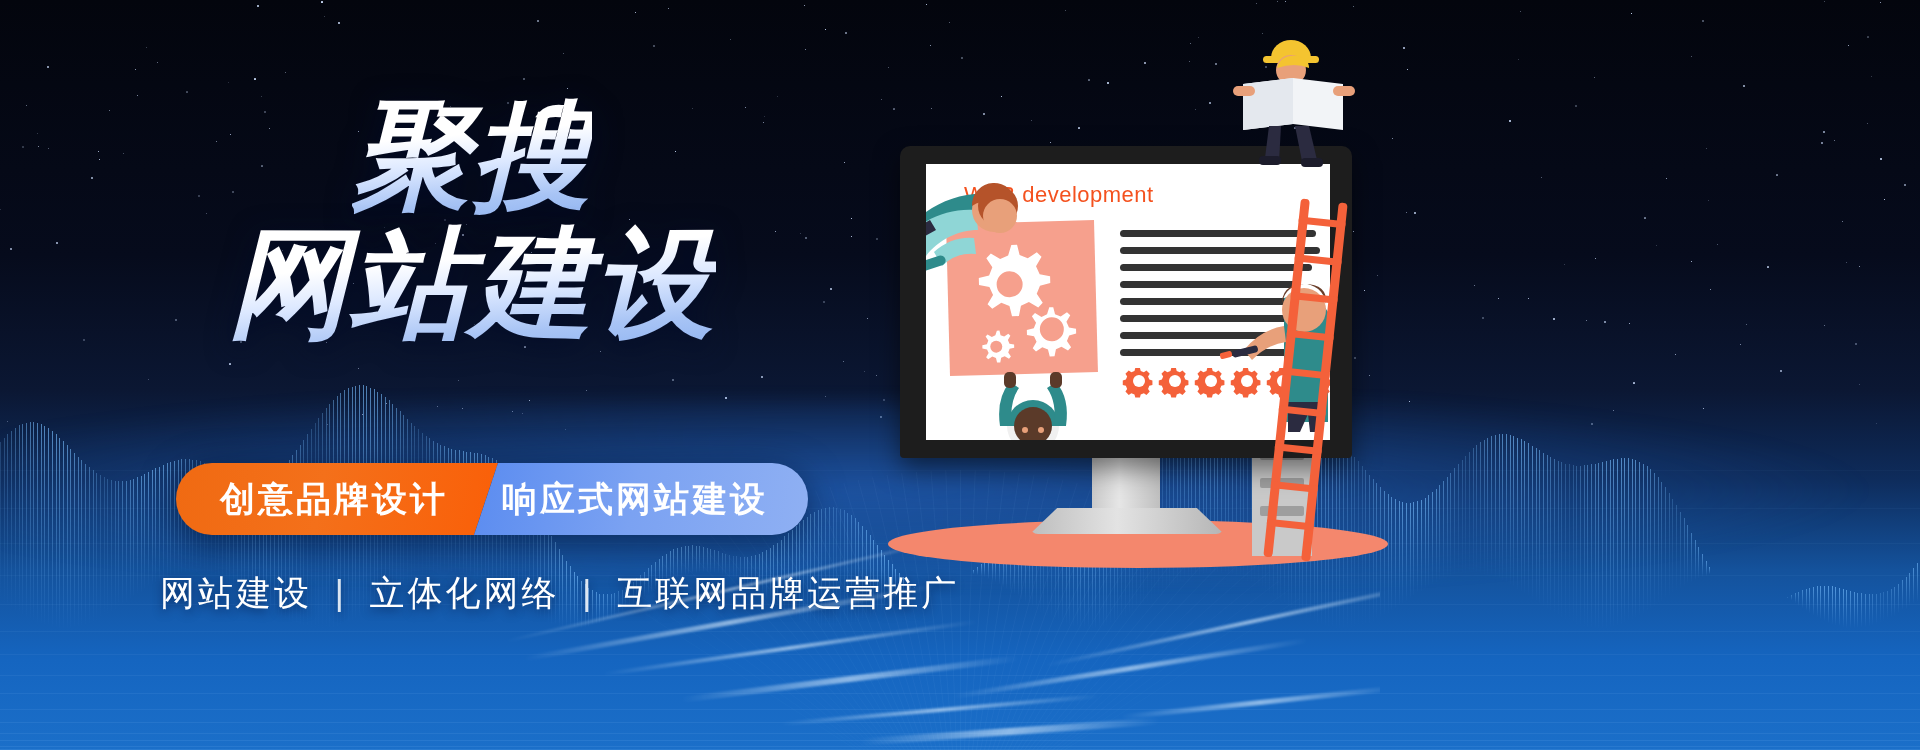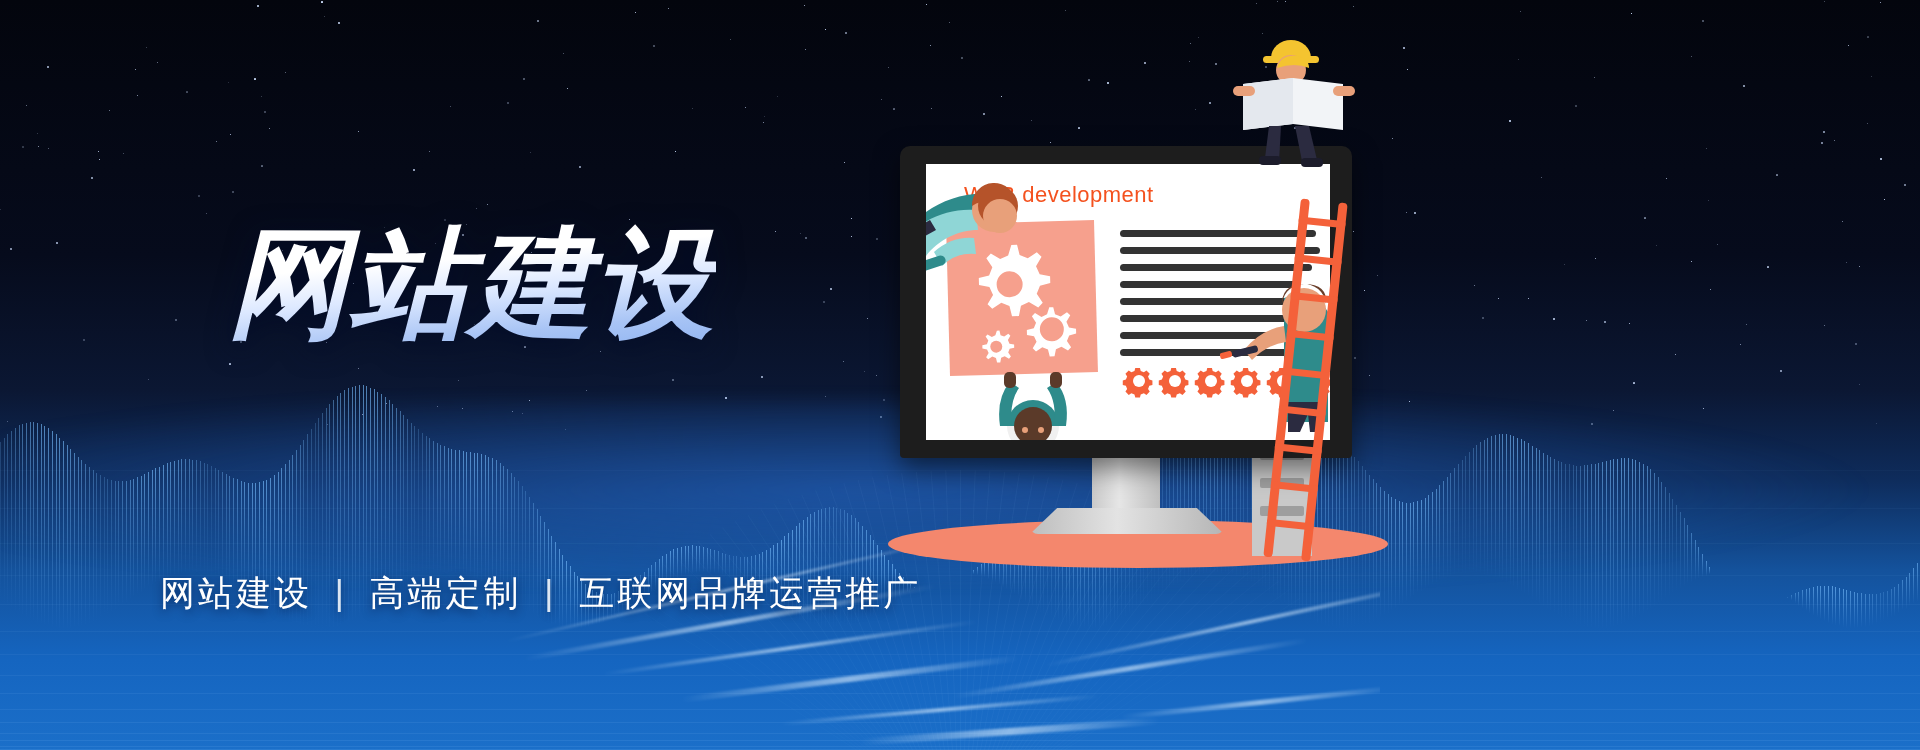"聚搜" div.title-1 { html: none -> <div>聚搜</div> }
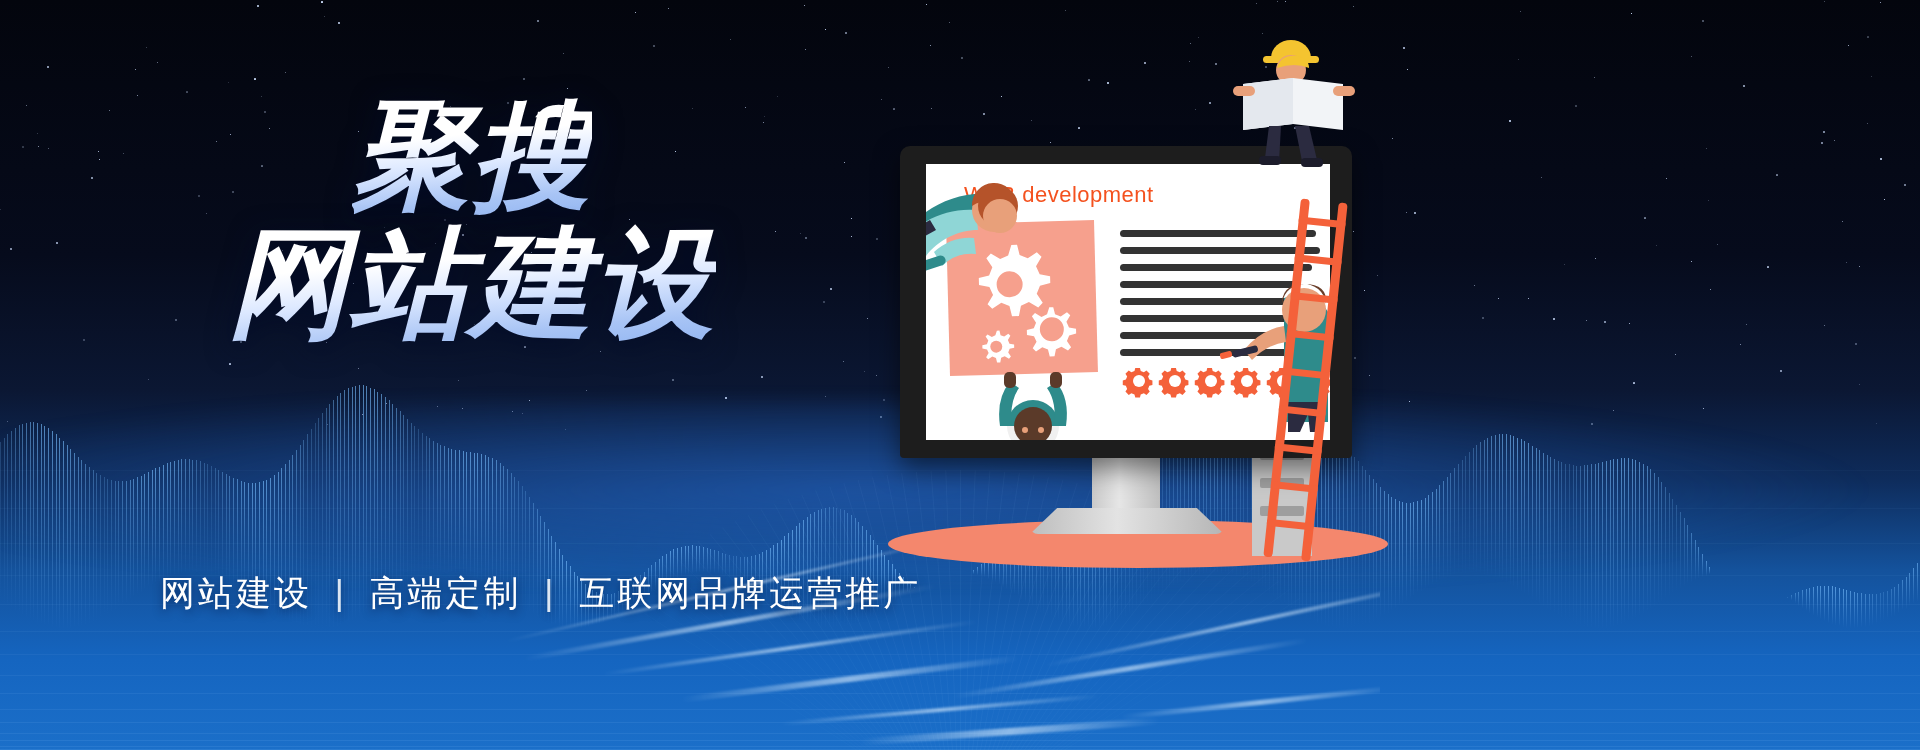"创意品牌设计" div.pills { html: none -> <div> <div>创意品牌设计</div> <div>响应式网站建设</div> </div> }
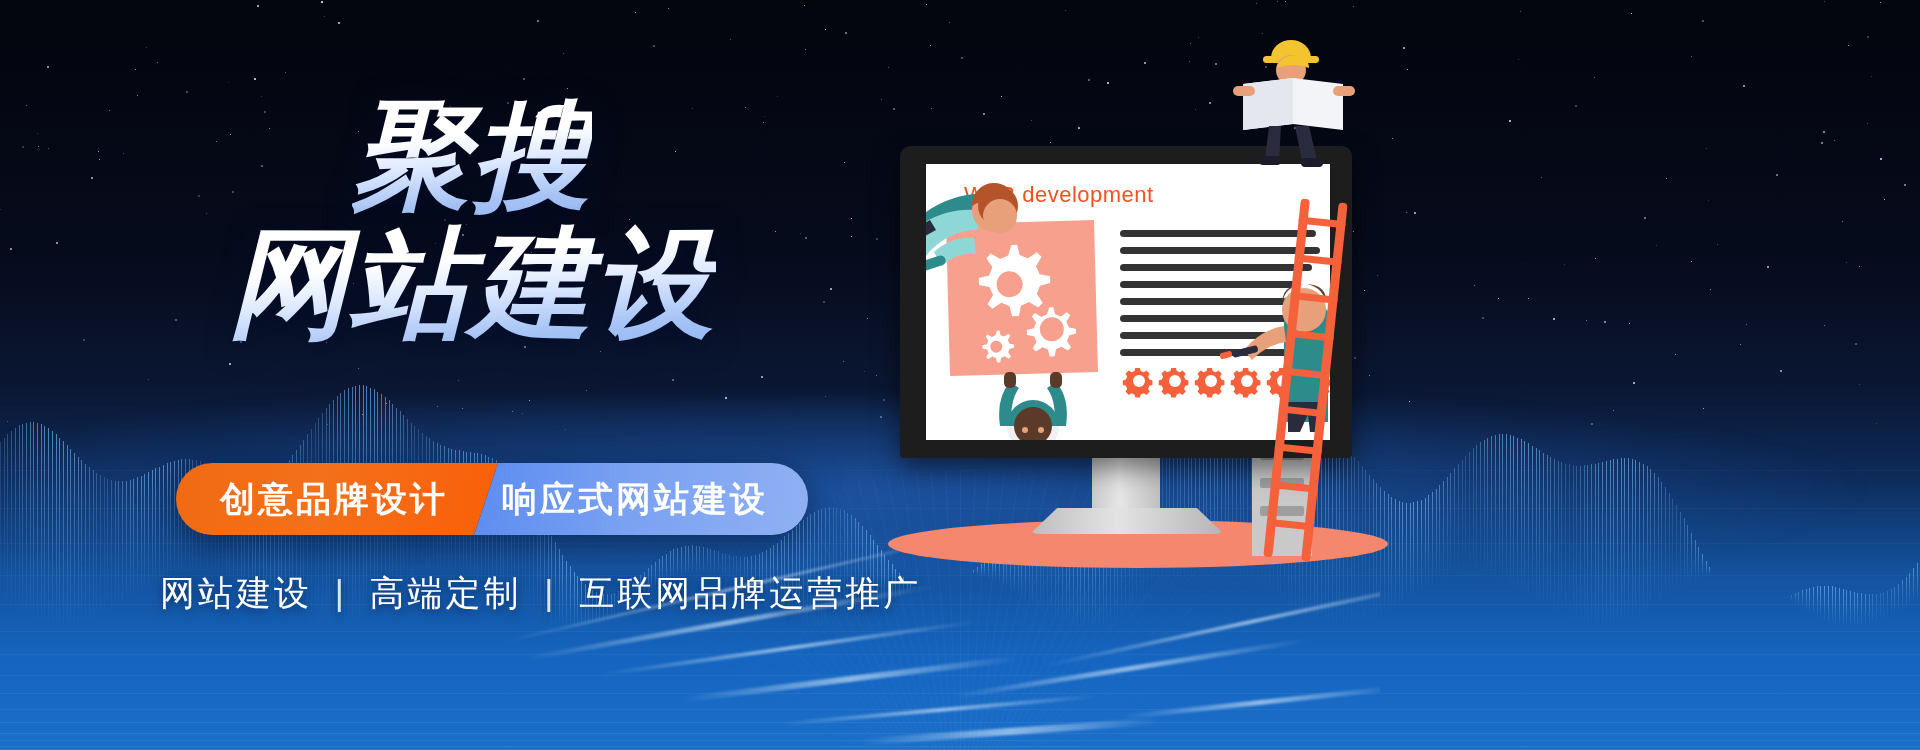"高端定制" span { text: 高端定制 -> 立体化网络 }
